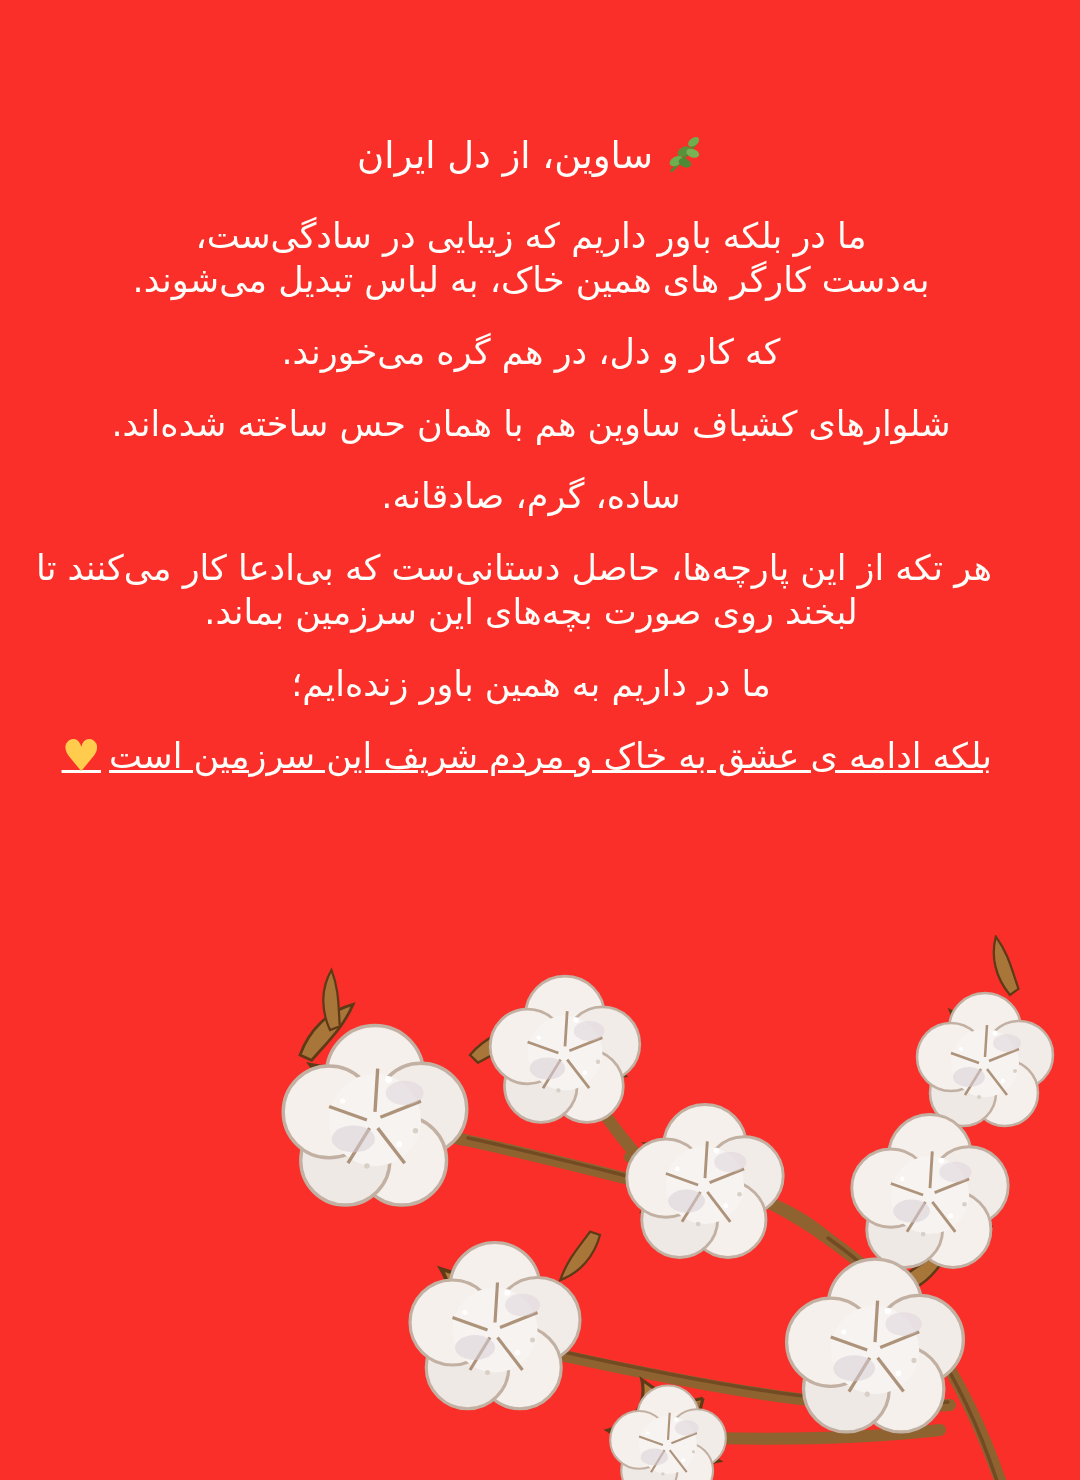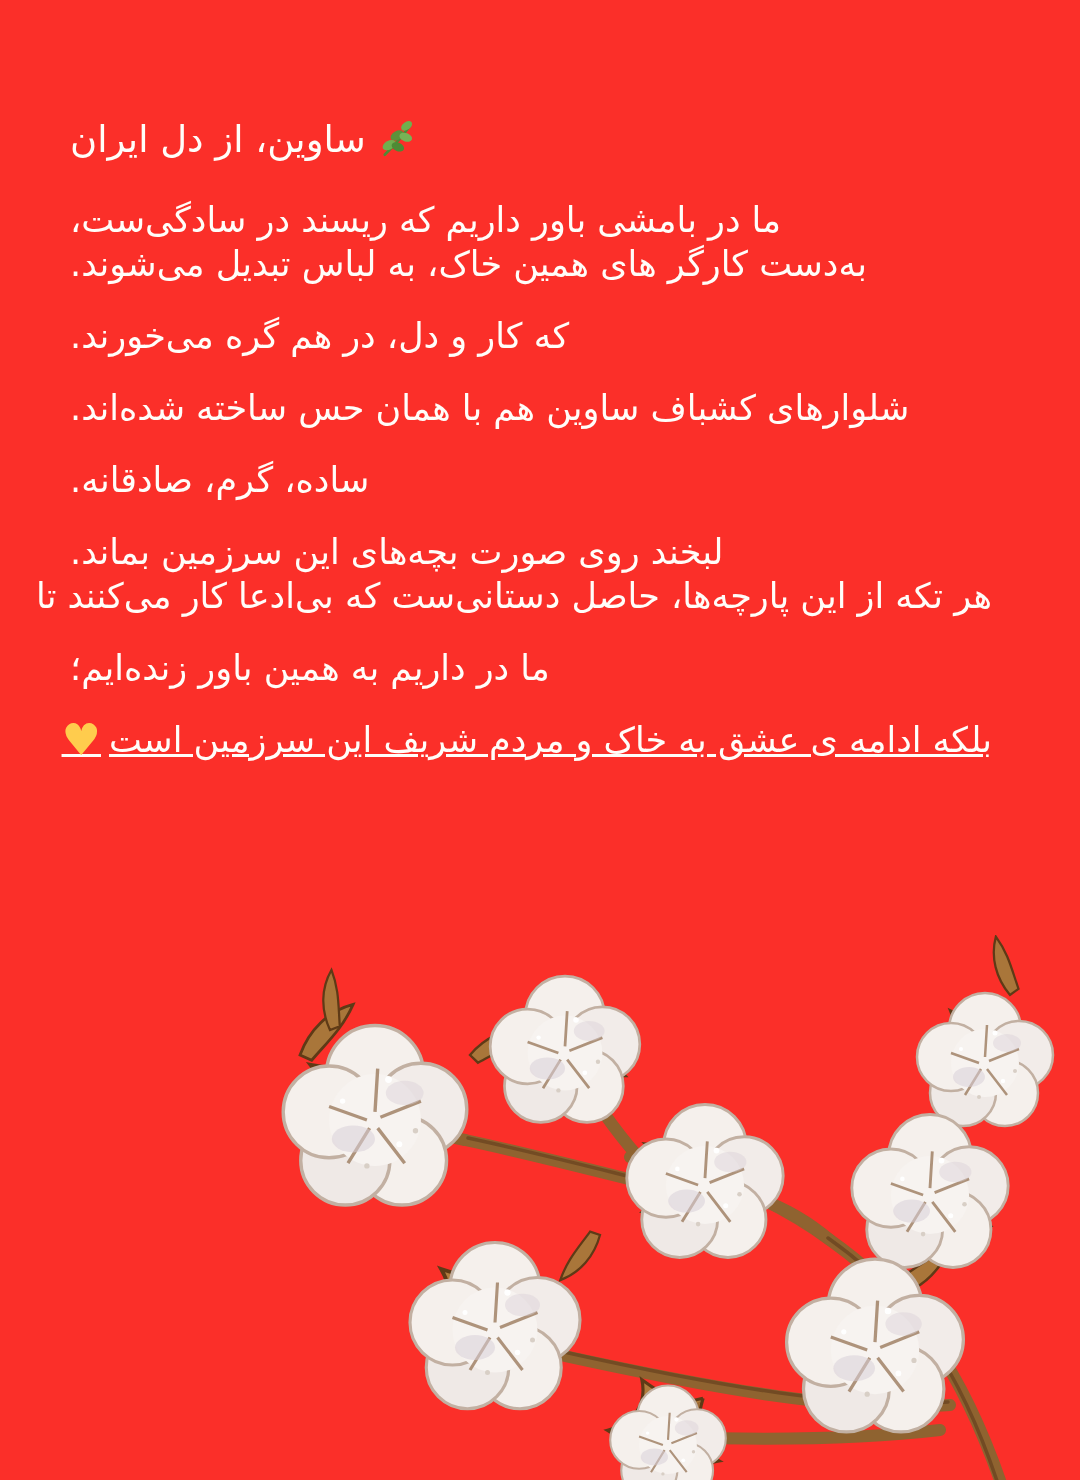"ساوین، از دل ایران" .content { text-align: left -> center; top: 0 -> 16px }
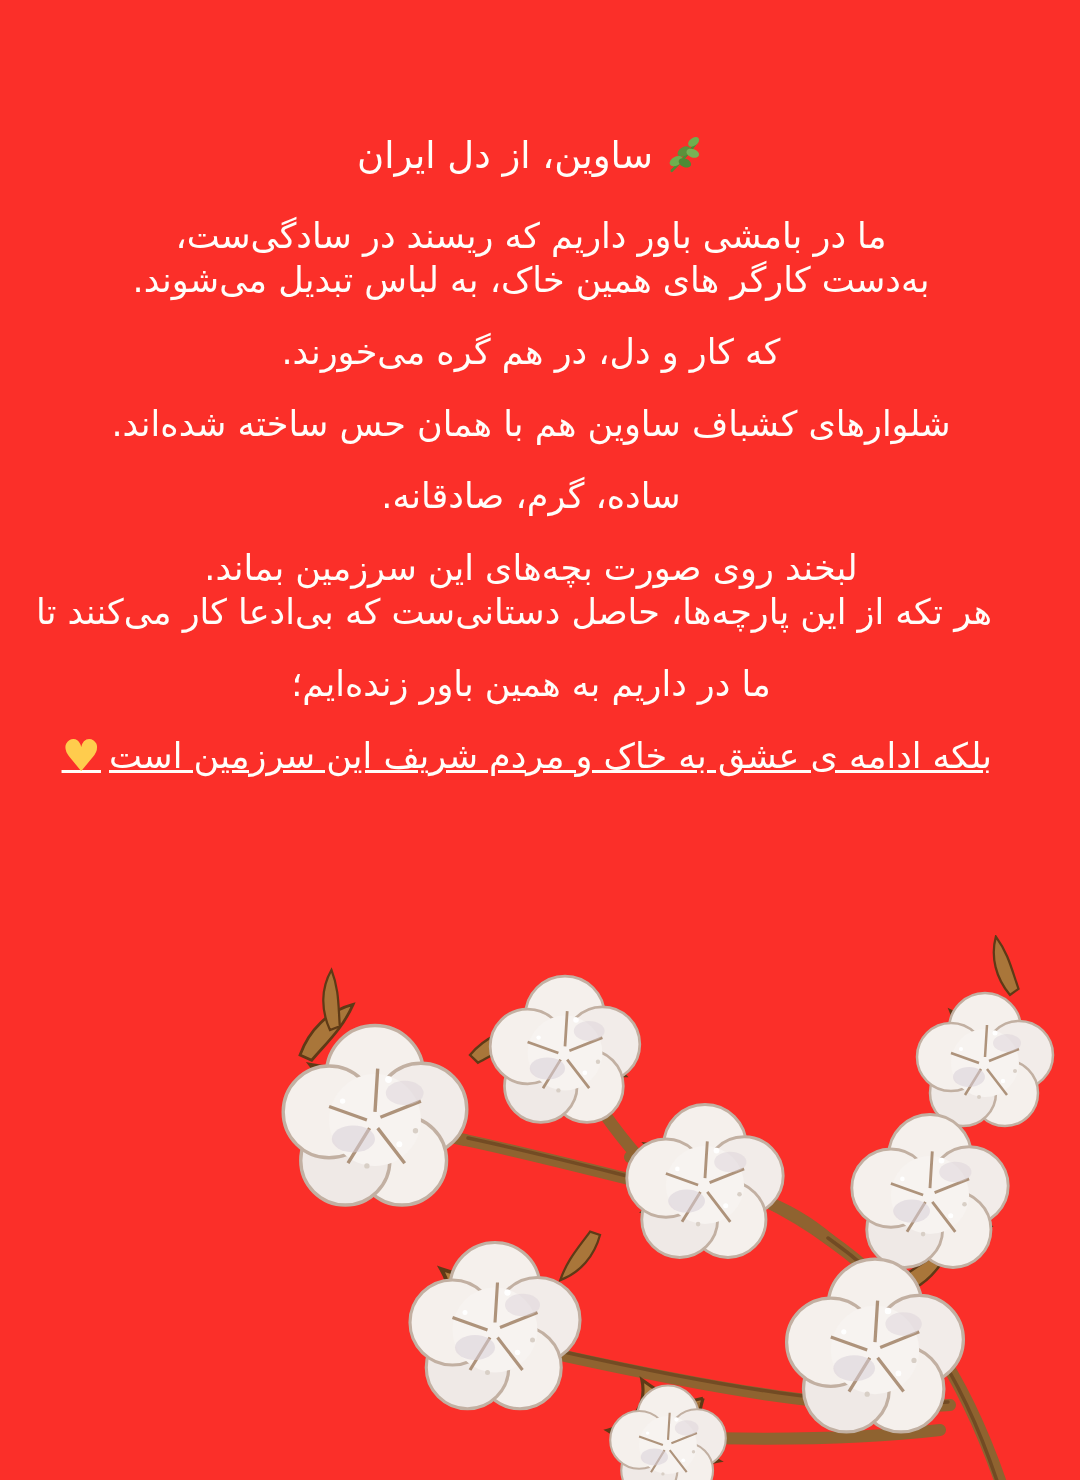"ما در بامشی باور داریم" div.line { text: بامشی باور داریم که ریسند -> بلکه باور داریم که زیبایی }
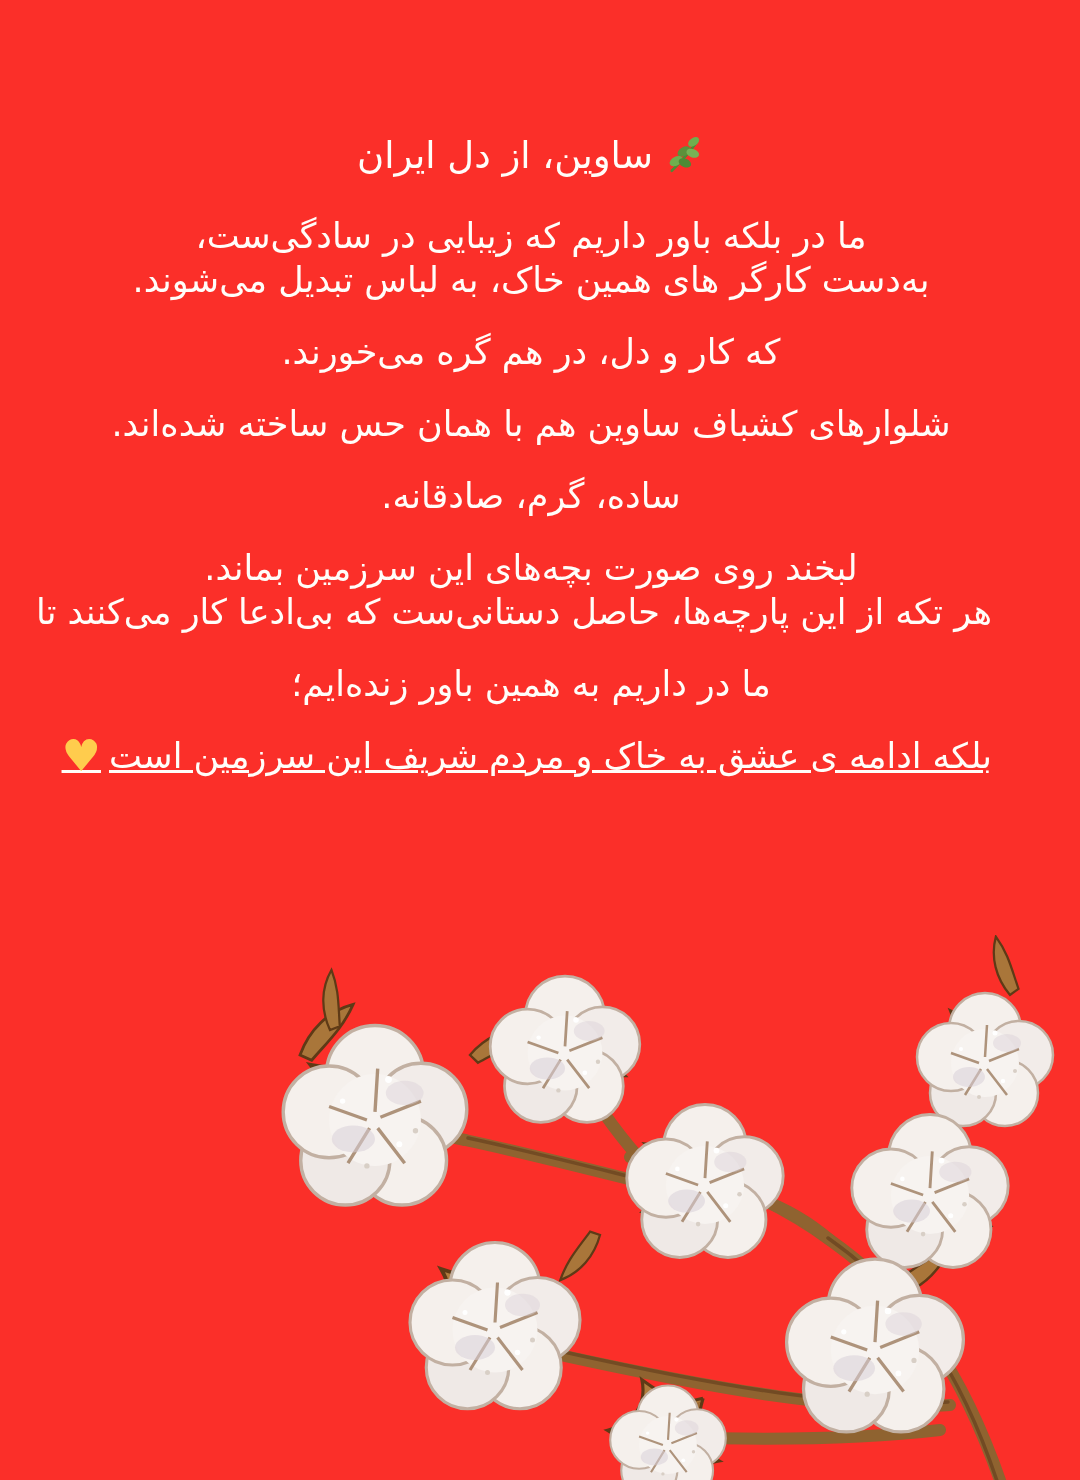"لبخند روی صورت بچه‌های این" div.line { order: before "هر تکه از این پارچه‌ها،" -> after "هر تکه از این پارچه‌ها،" }
